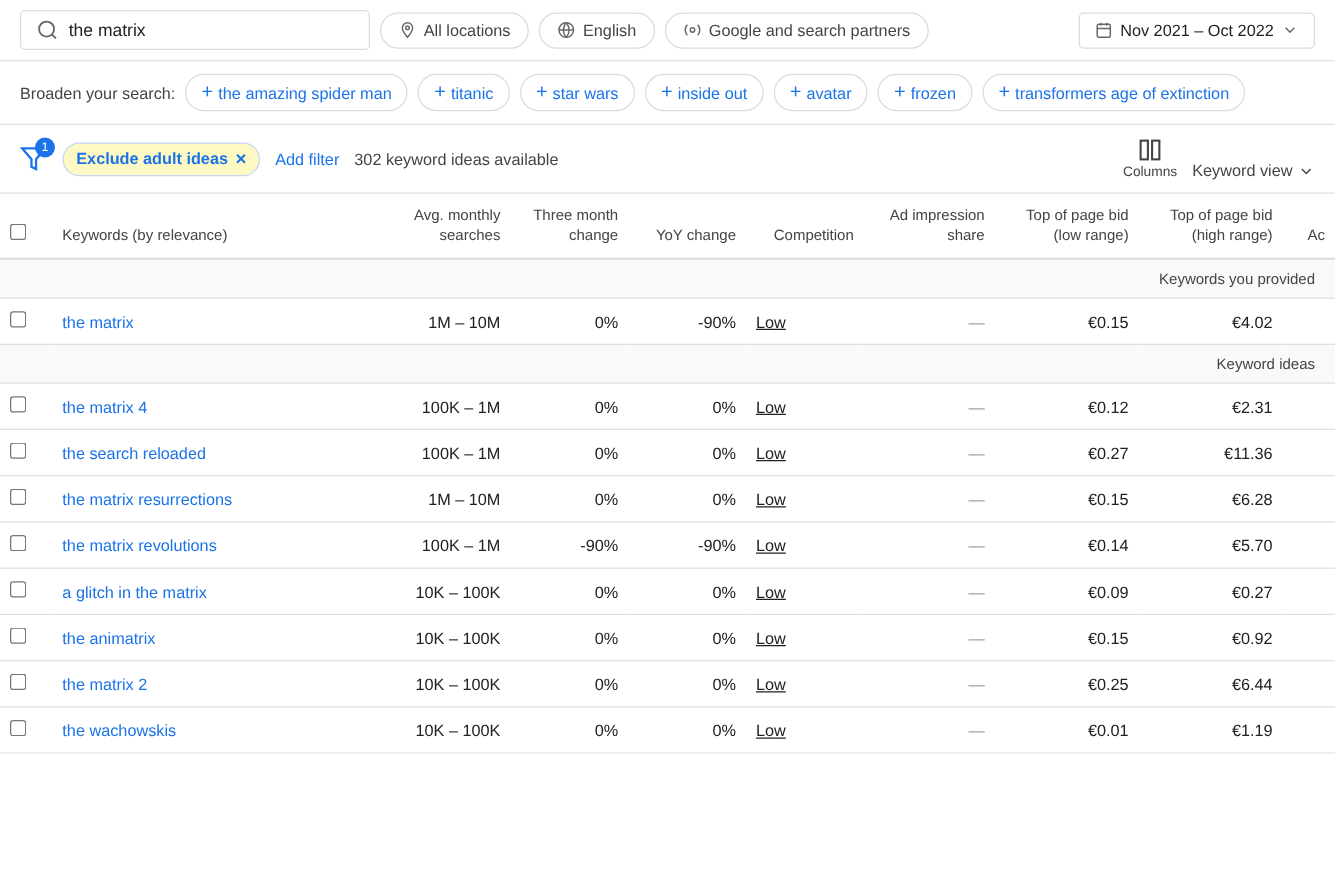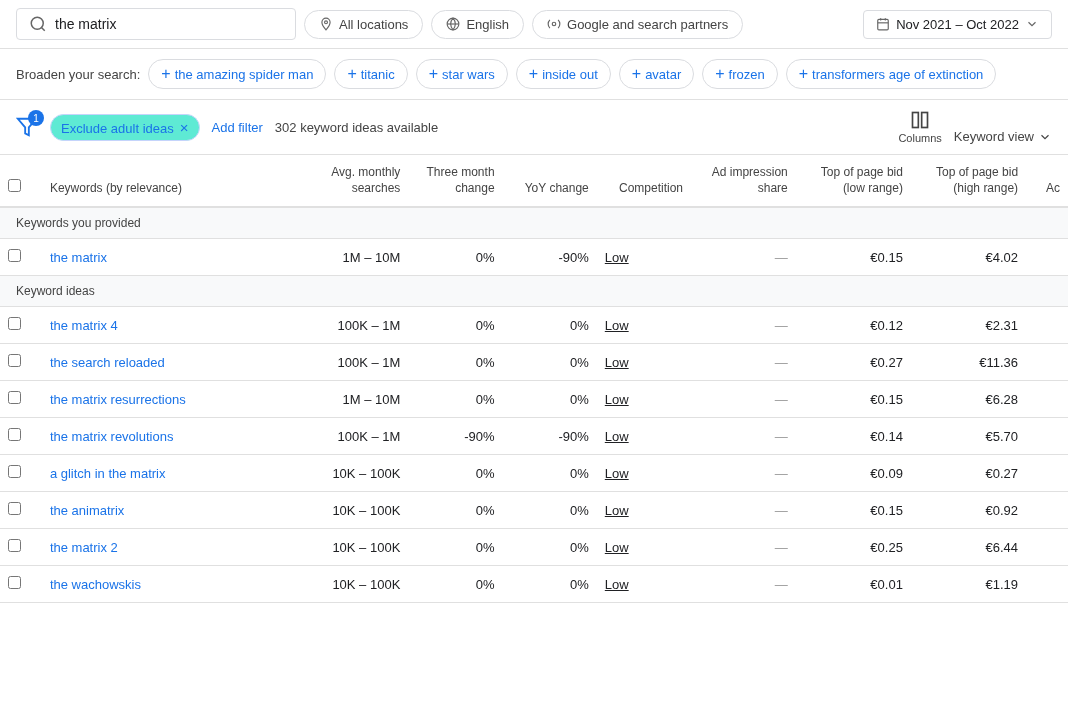"Exclude adult ideas" .active-filter-tag { align-items: flex-end -> flex-start; background: #5eead4 -> #fef9c3; font-weight: none -> bold }
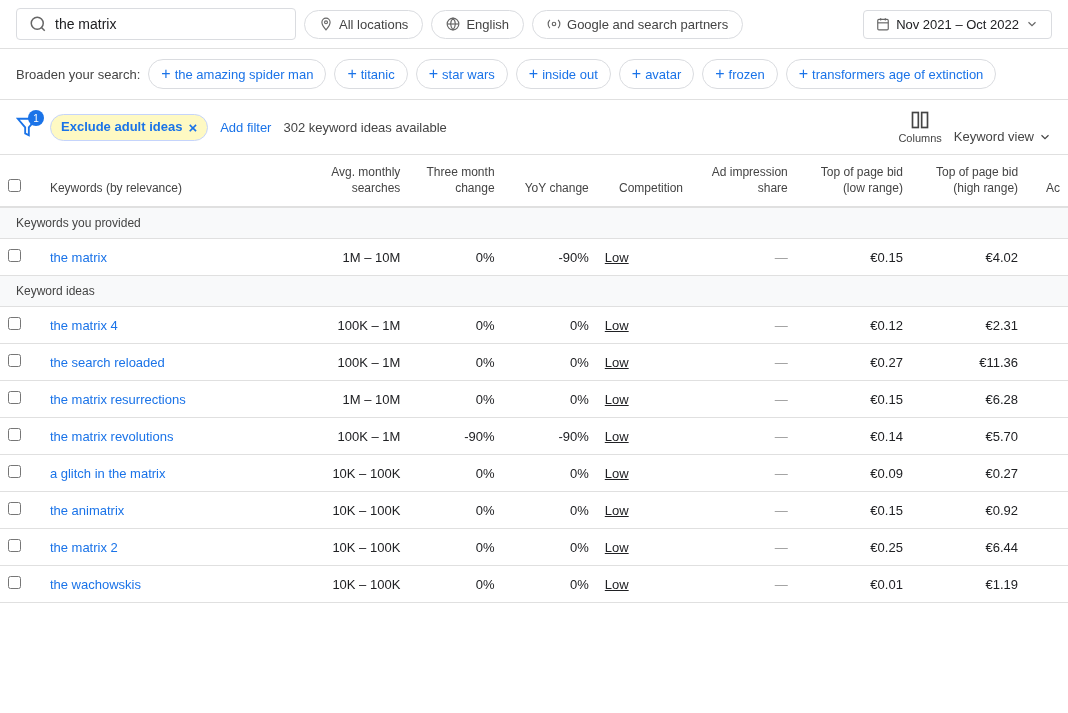"Keywords you provided" .section-header td { text-align: left -> right }
